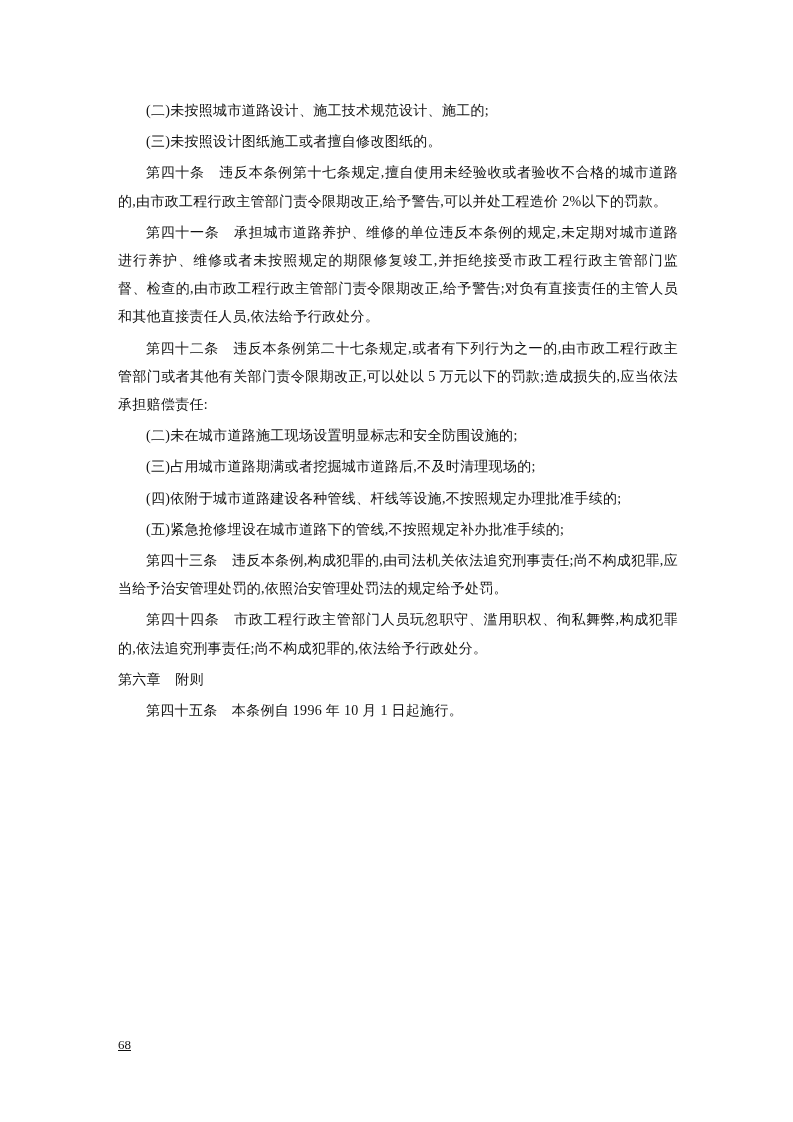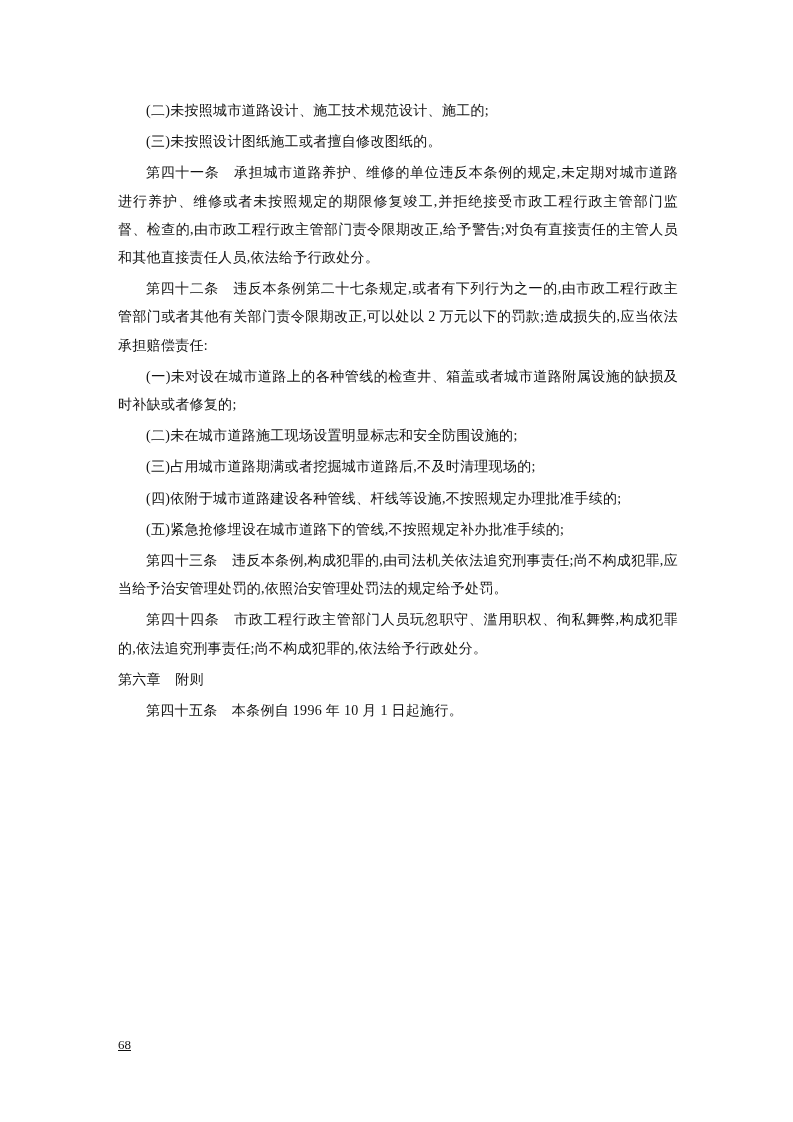"第四十条" p.body { html: none -> <p>第四十条 违反本条例第十七条规定,擅自使用未经验收或者验收不合格的城市道路的,由市政工程行政主管部门责令限期改正,给予警告,可以并处工程造价 2%以下的罚款。</p> }
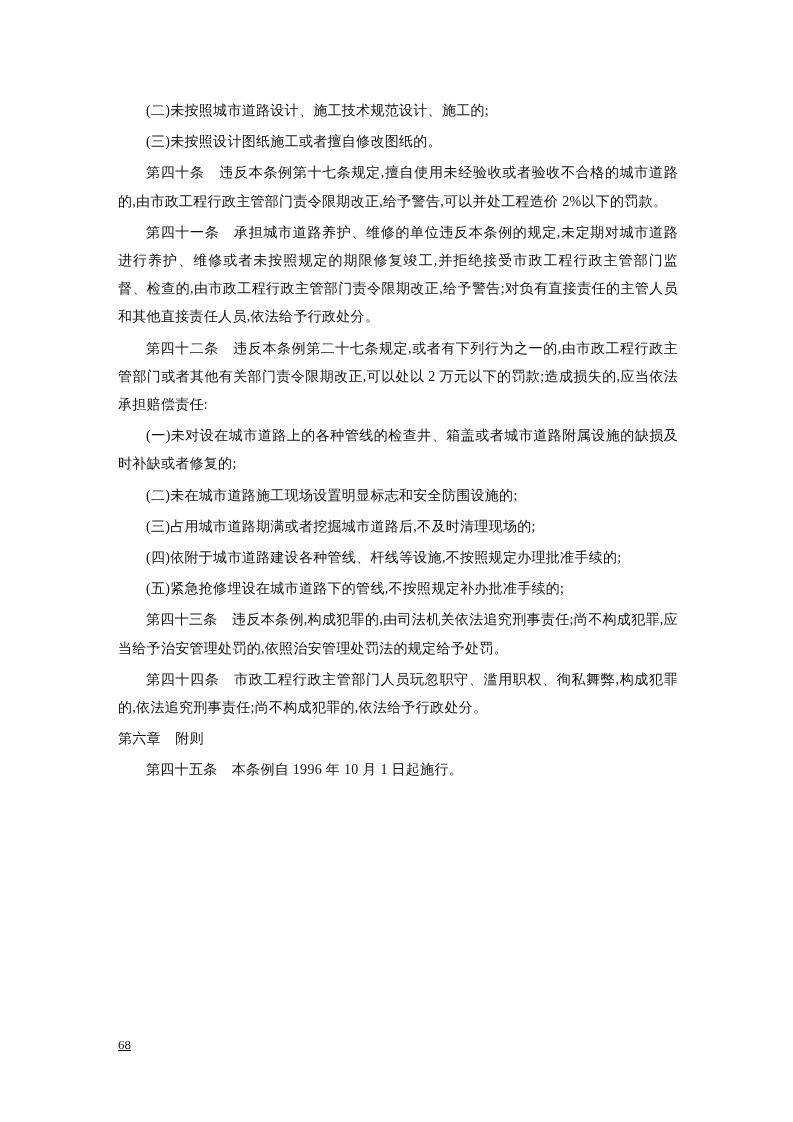"第四十二条" p.body { text: 2 -> 5 }
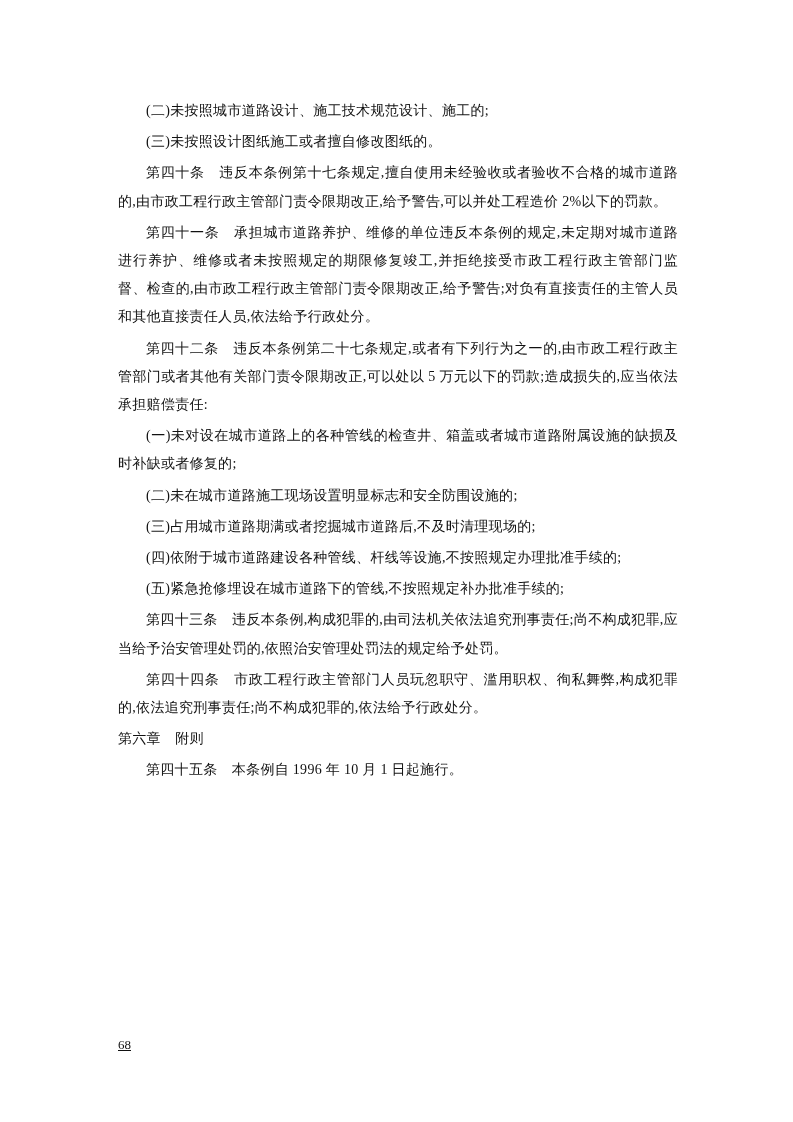"(一)未对设在城市道路上的各种管线的检查井、箱盖或者城市道路附属设施的缺损及时补" p.body { html: <p>(一)未对设在城市道路上的各种管线的检查井、箱盖或者城市道路附属设施的缺损及时补缺或者修复的;</p> -> none }
